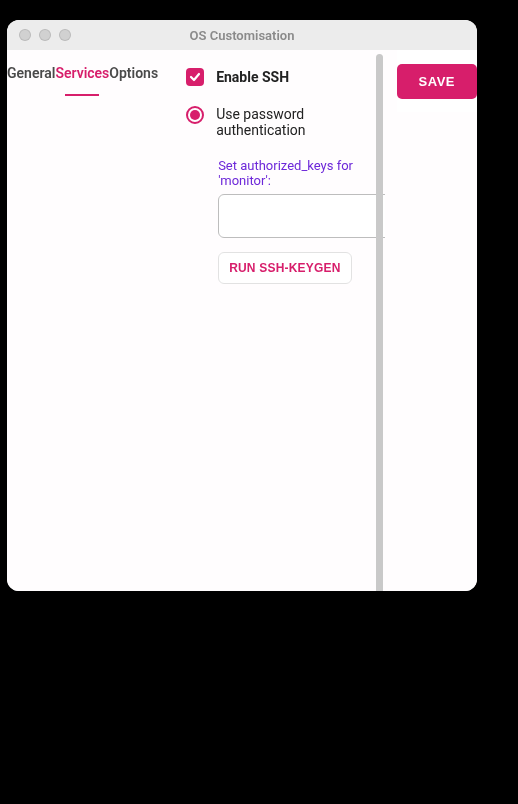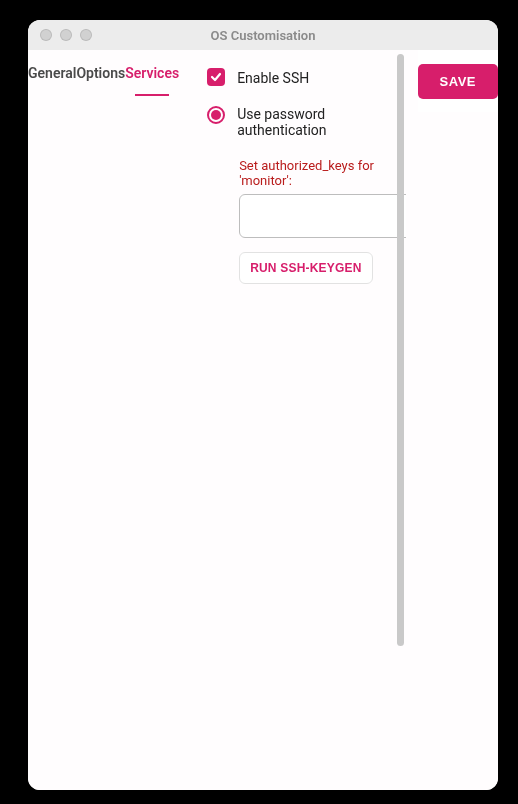"OS Customisation" .window { height: 770px -> 571px; left: 28px -> 7px }
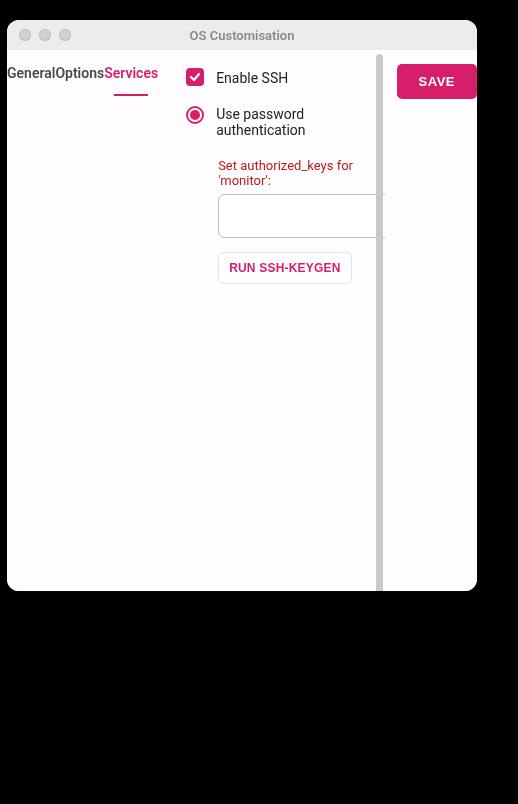"Options" div.tab { order: before "Services" -> after "Services" }
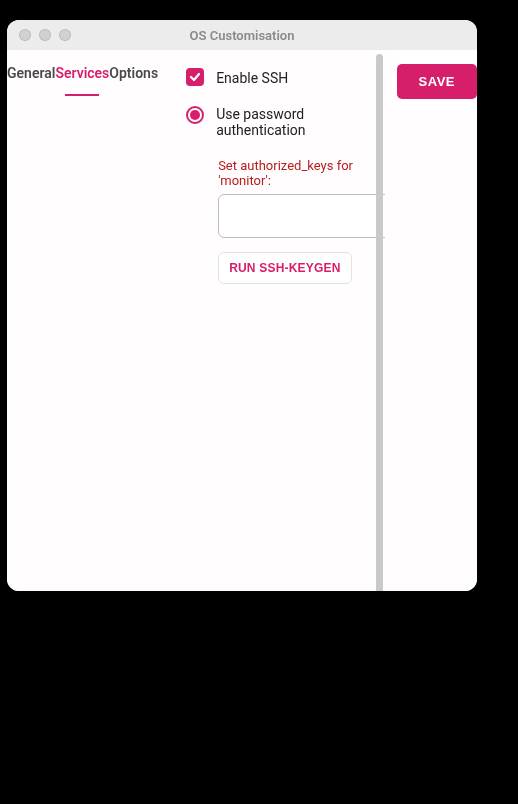"Enable SSH" .row { align-items: flex-end -> center; font-weight: none -> bold }
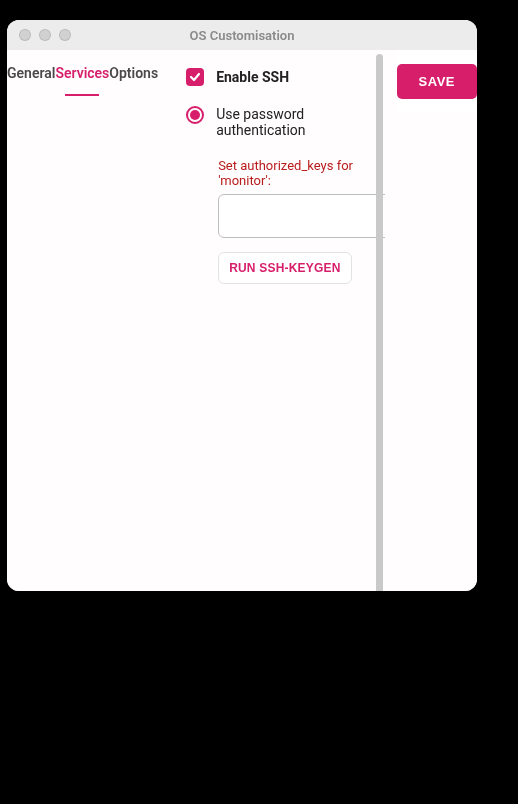"Set authorized_keys for 'monitor':" .keys-label { color: #b91c1c -> #6d28d9 }
